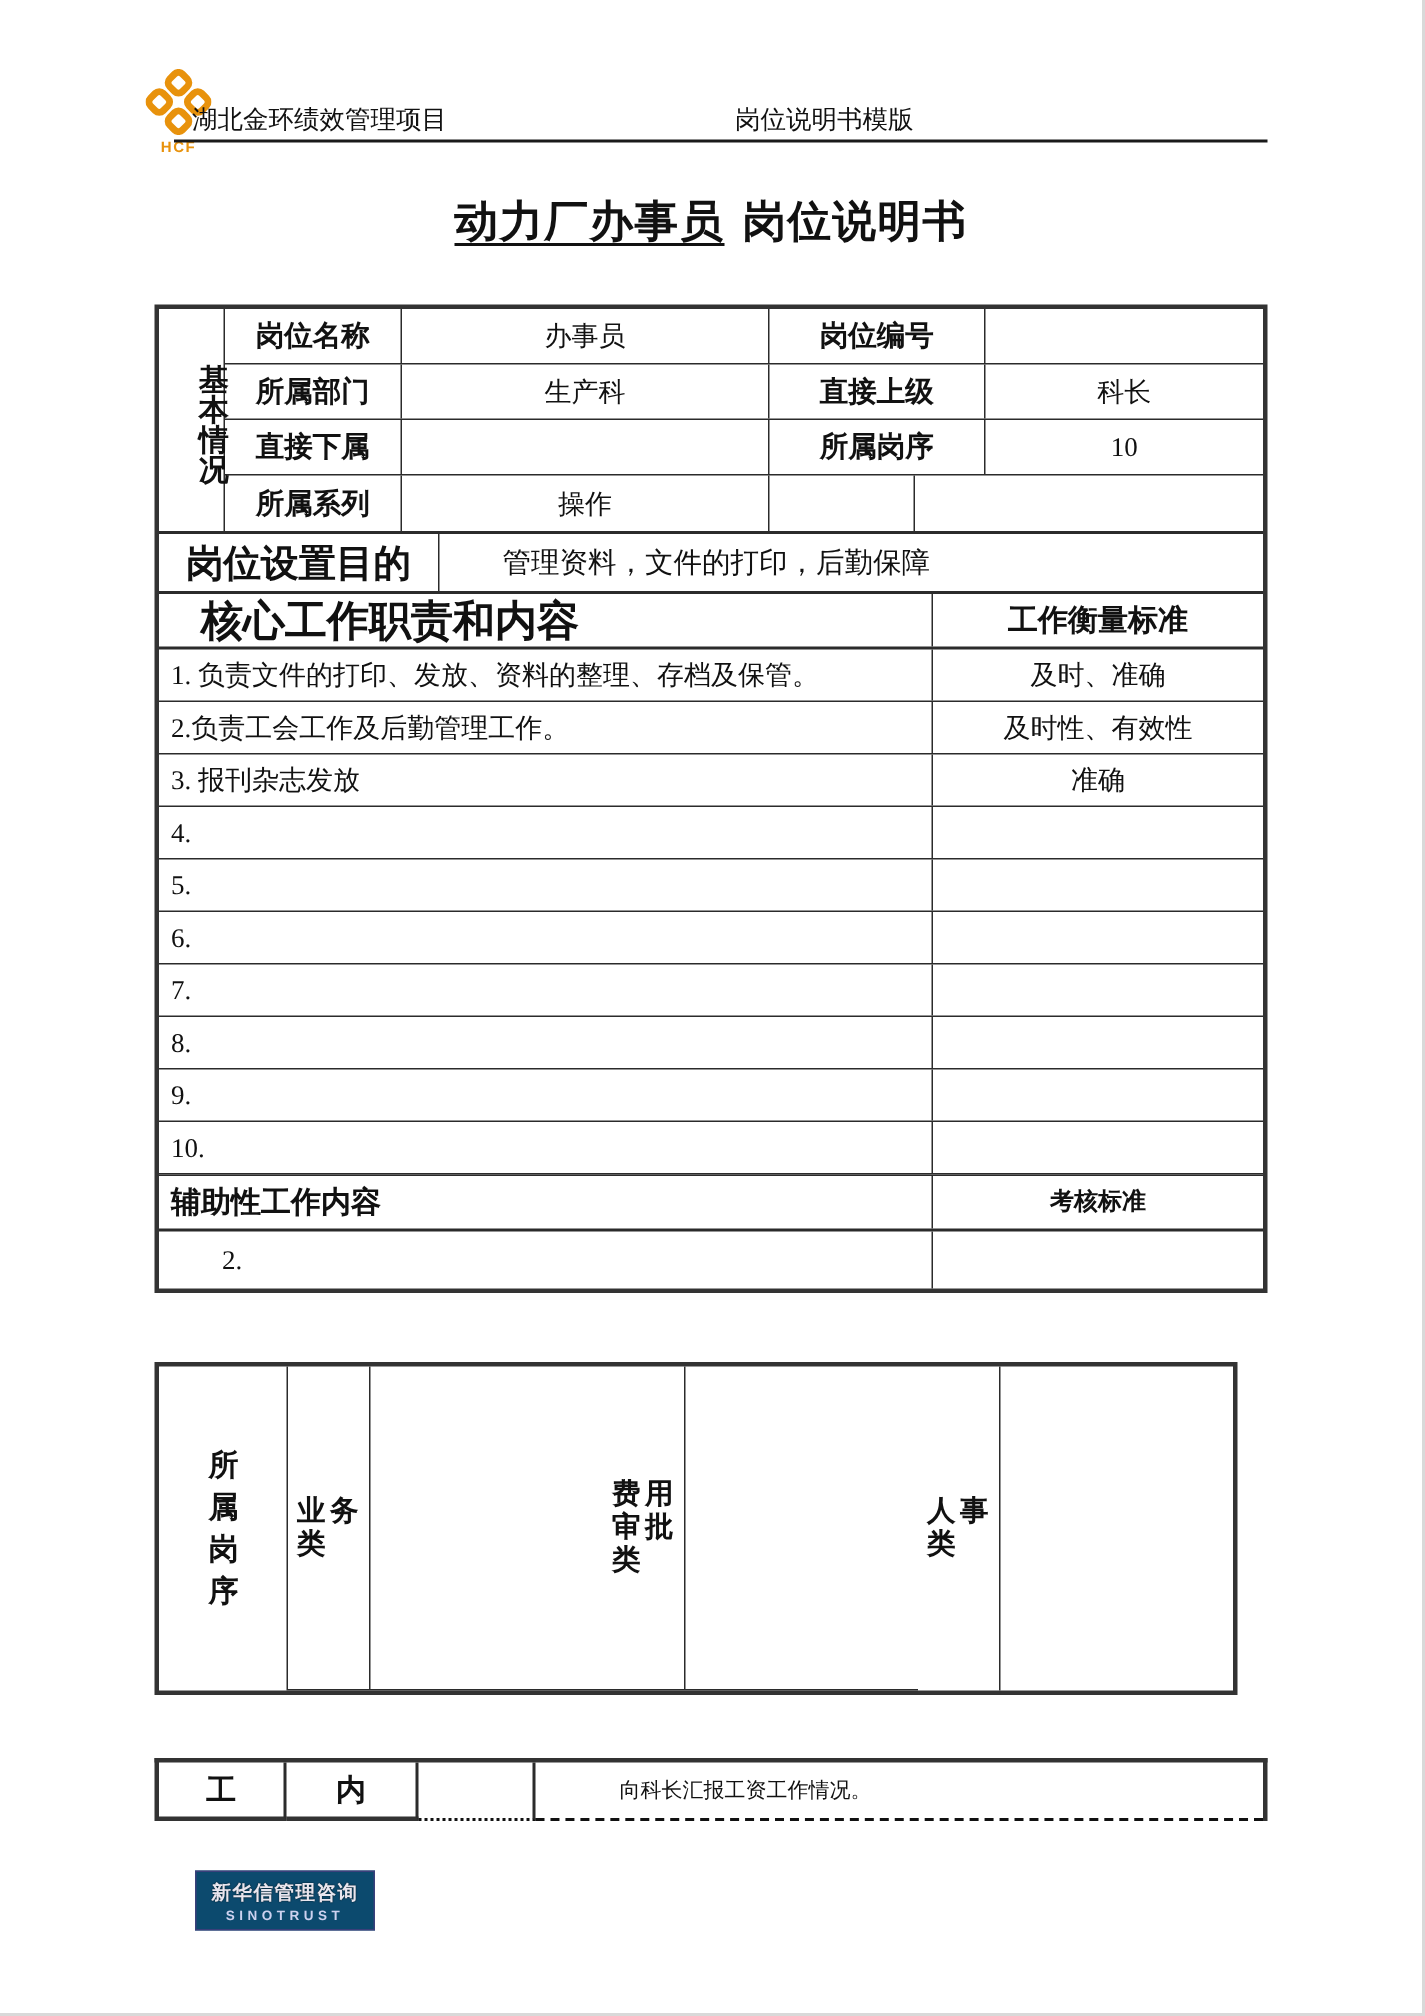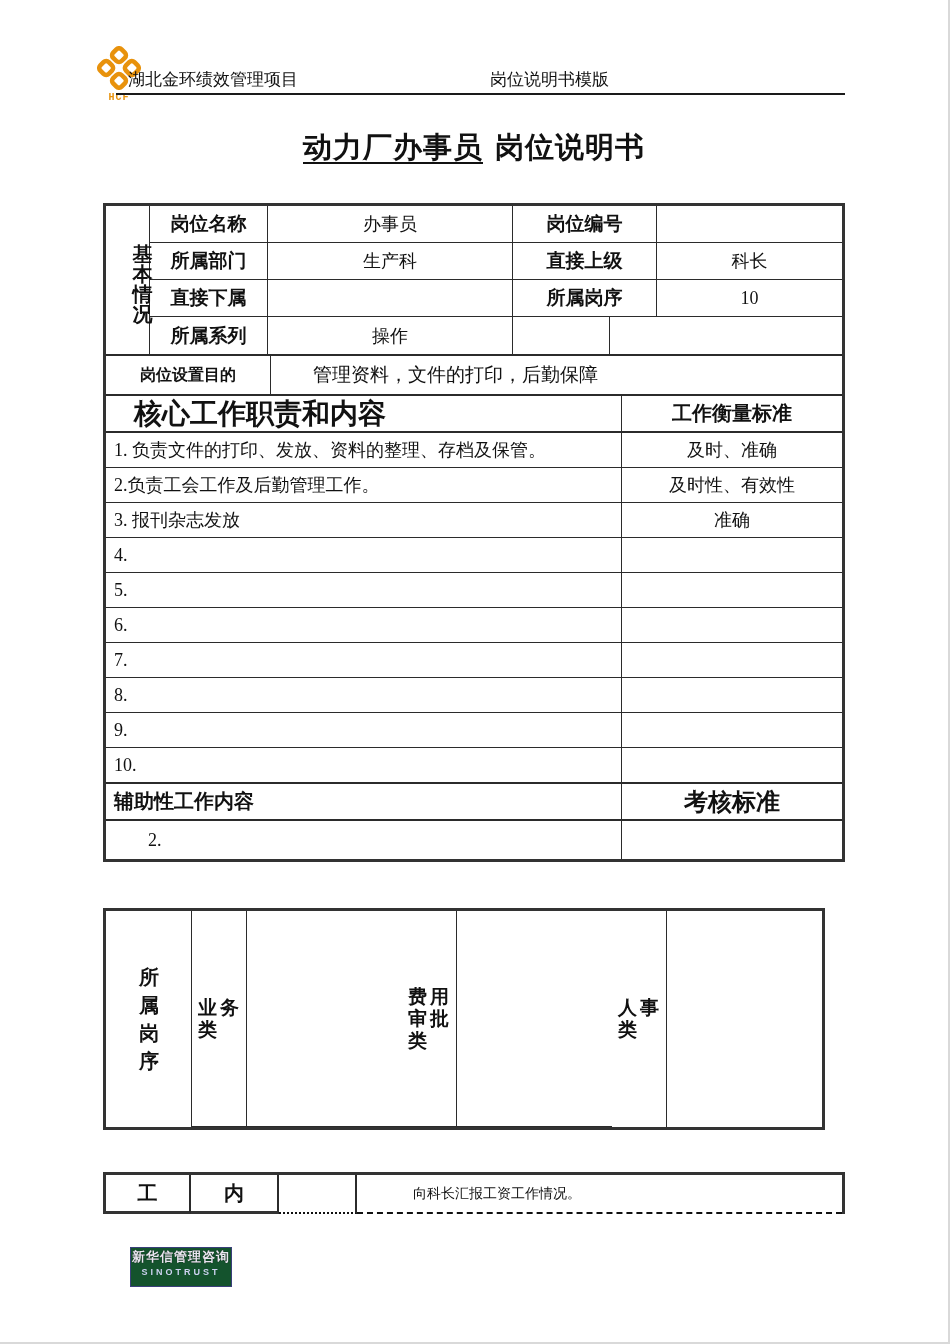"HCF" .hdr-logo .hcf { font-family: Liberation Mono, monospace -> Liberation Sans, sans-serif }
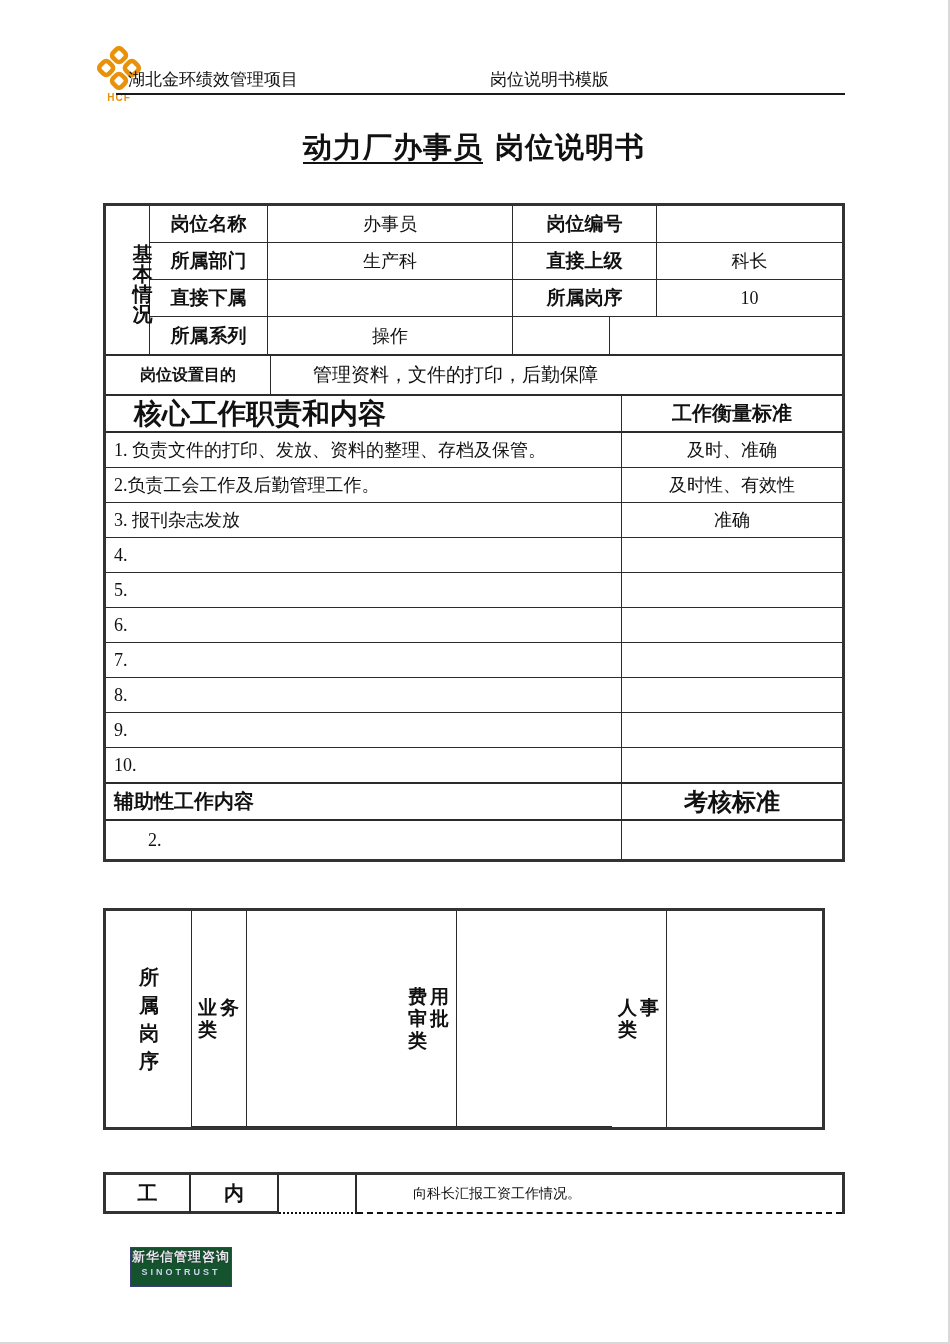"岗位设置目的" .secB .pl { font-size: 16px -> 25px; width: 165px -> 187px }
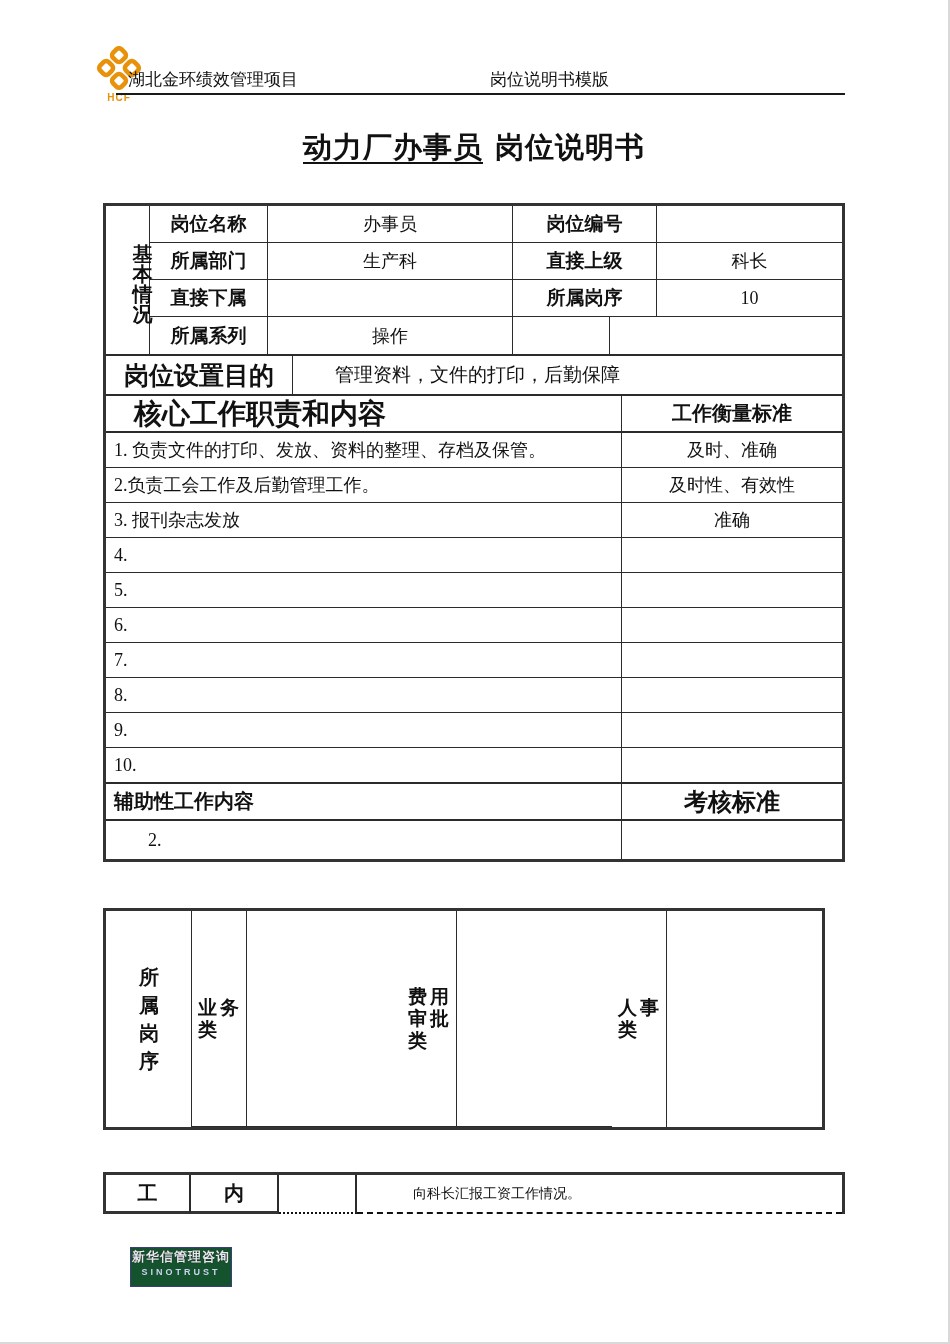"考核标准" .aux-hd .hr { font-size: 24px -> 16px }
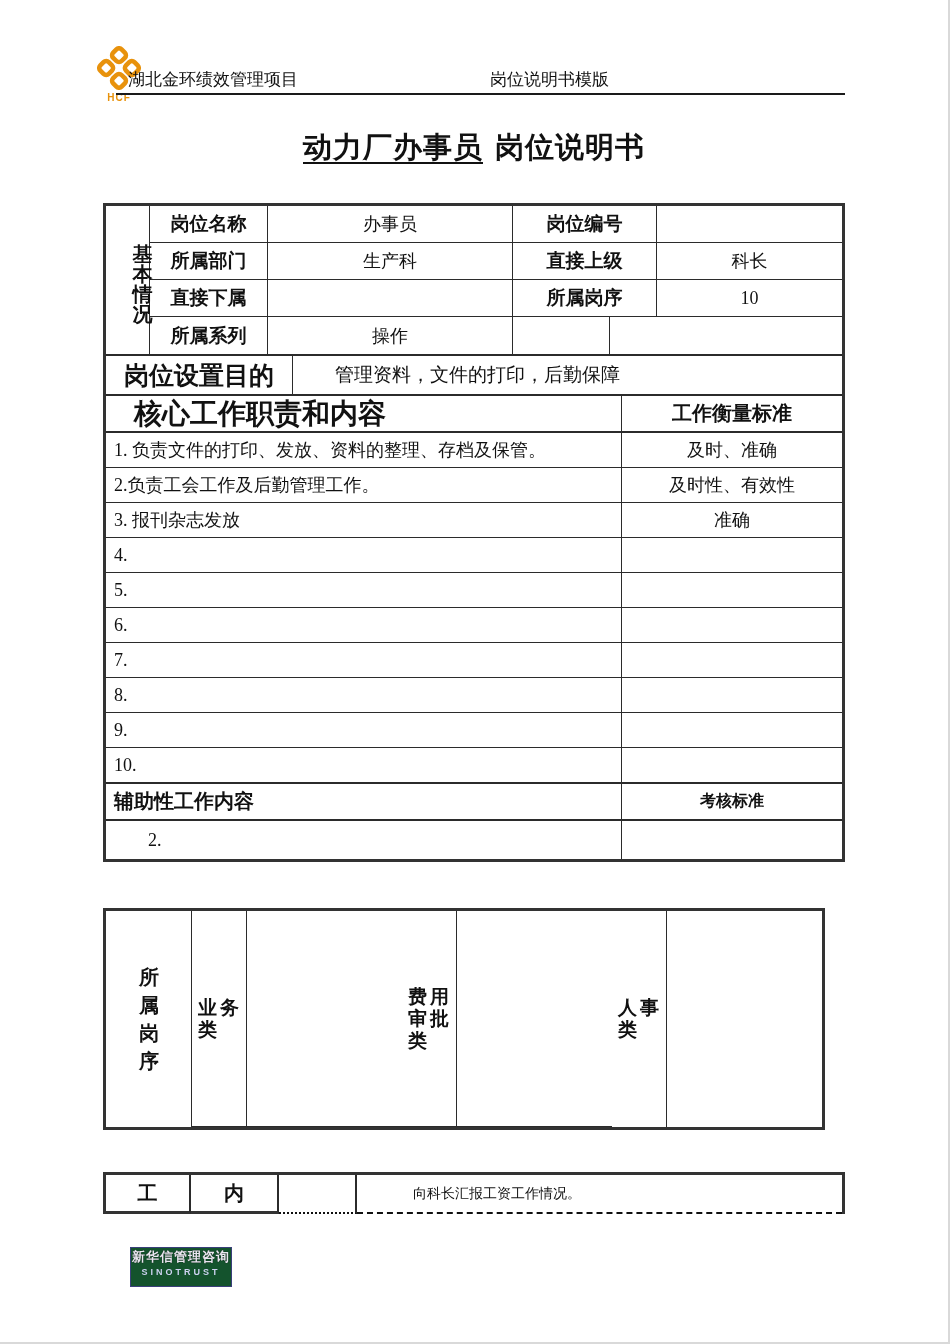"新华信管理咨询" .flogo { background: #14532d -> #0c4a6e; justify-content: none -> center; width: 102px -> 120px }
